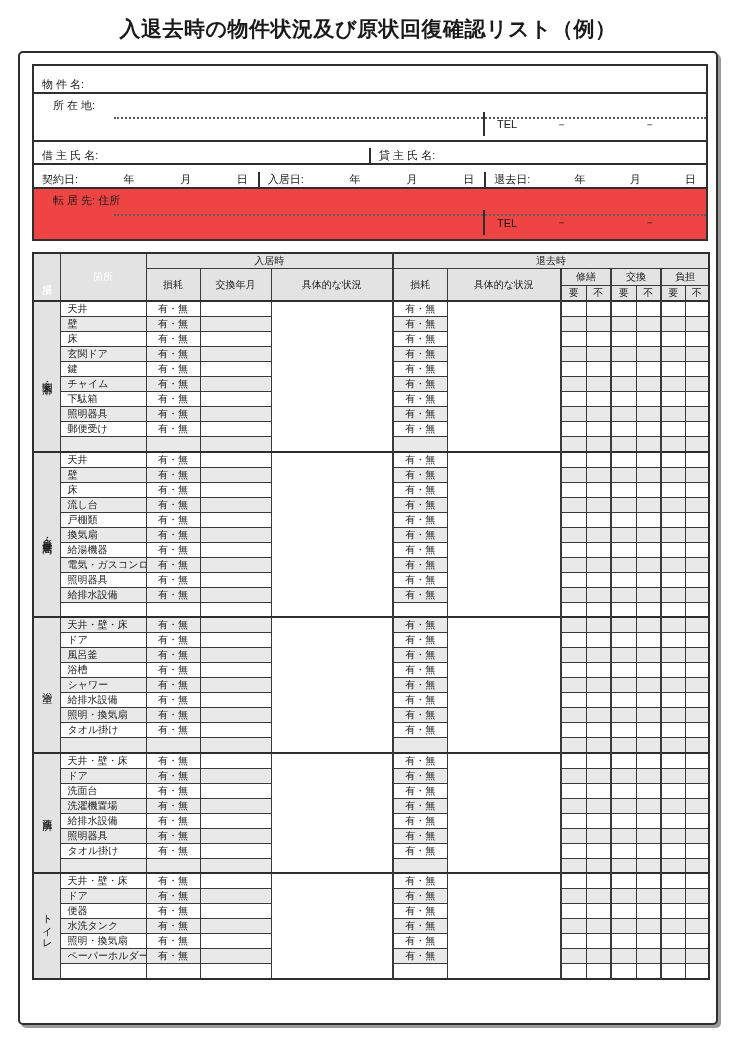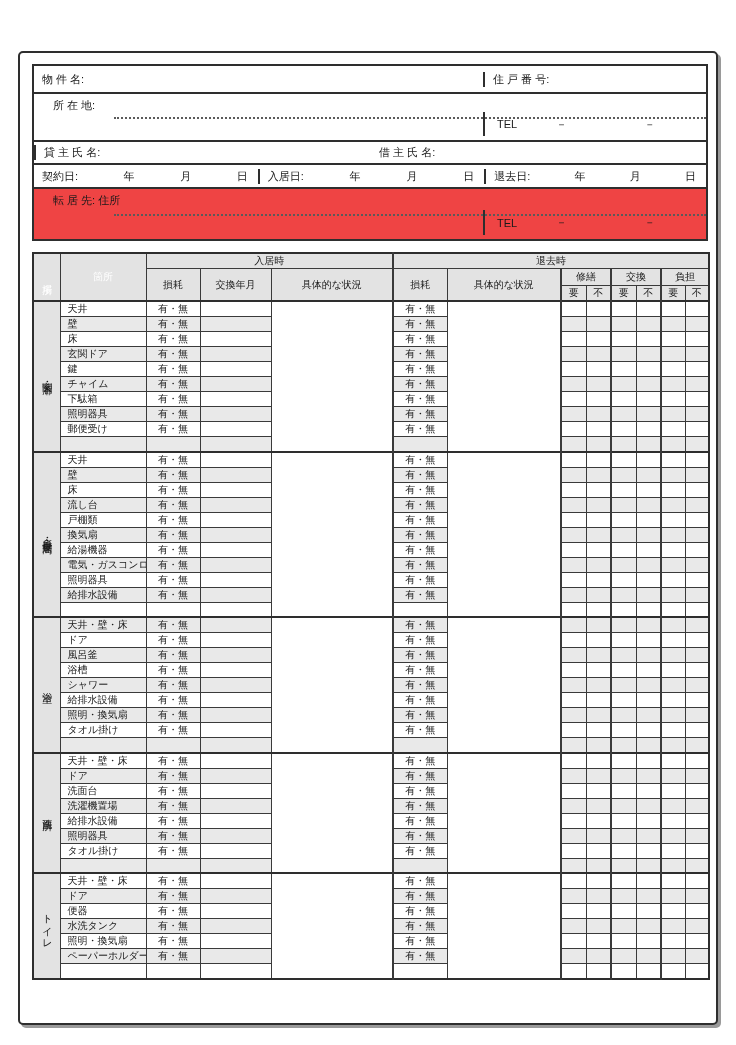"入退去時の物件状況及び原状回復確認リスト（例）" div.title { html: none -> <div>入退去時の物件状況及び原状回復確認リスト（例）</div> }
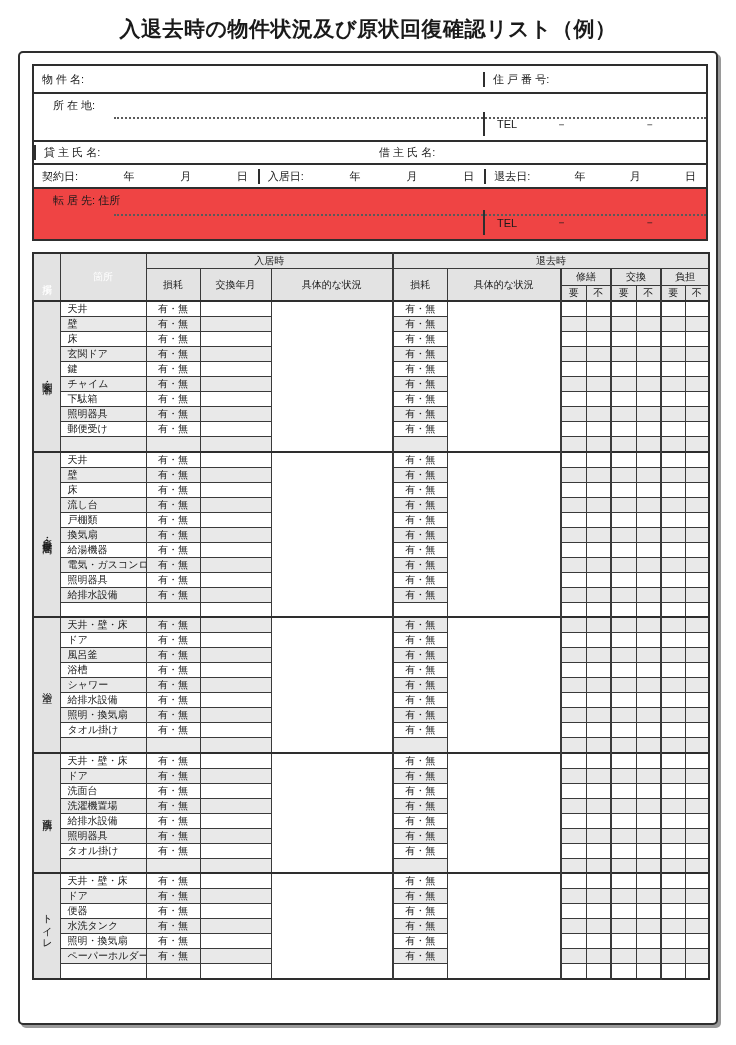"物 件 名:" .f-row { align-items: center -> flex-end }
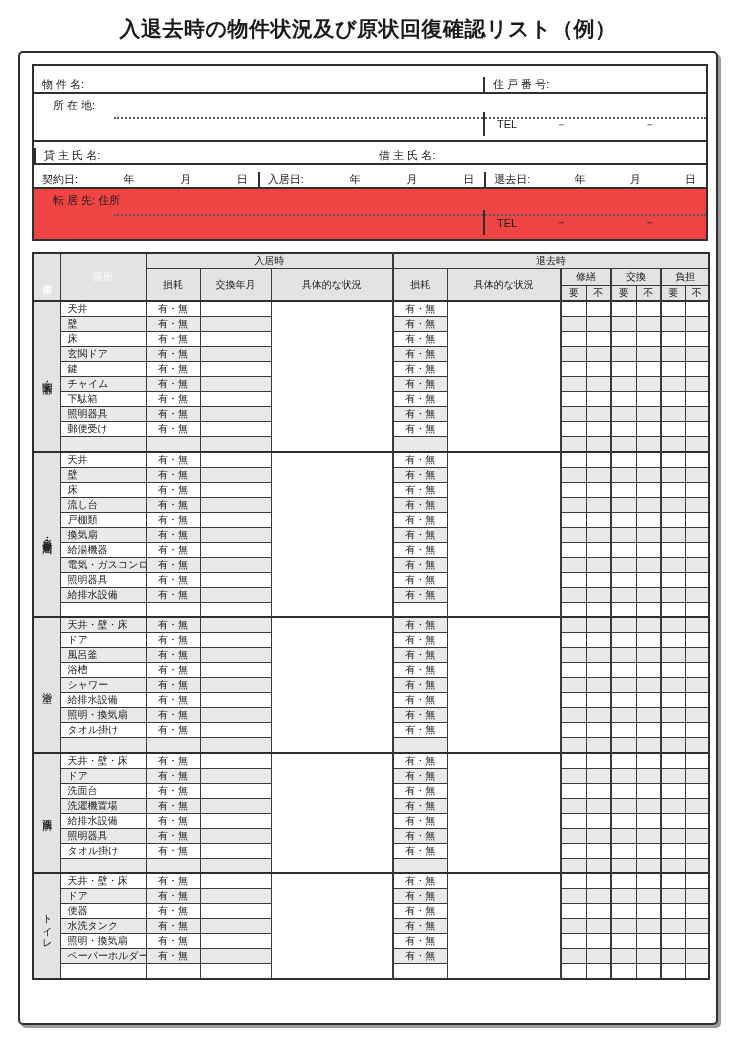"住 戸 番 号:" div.cell { html: <div>住 戸 番 号:</div> -> none }
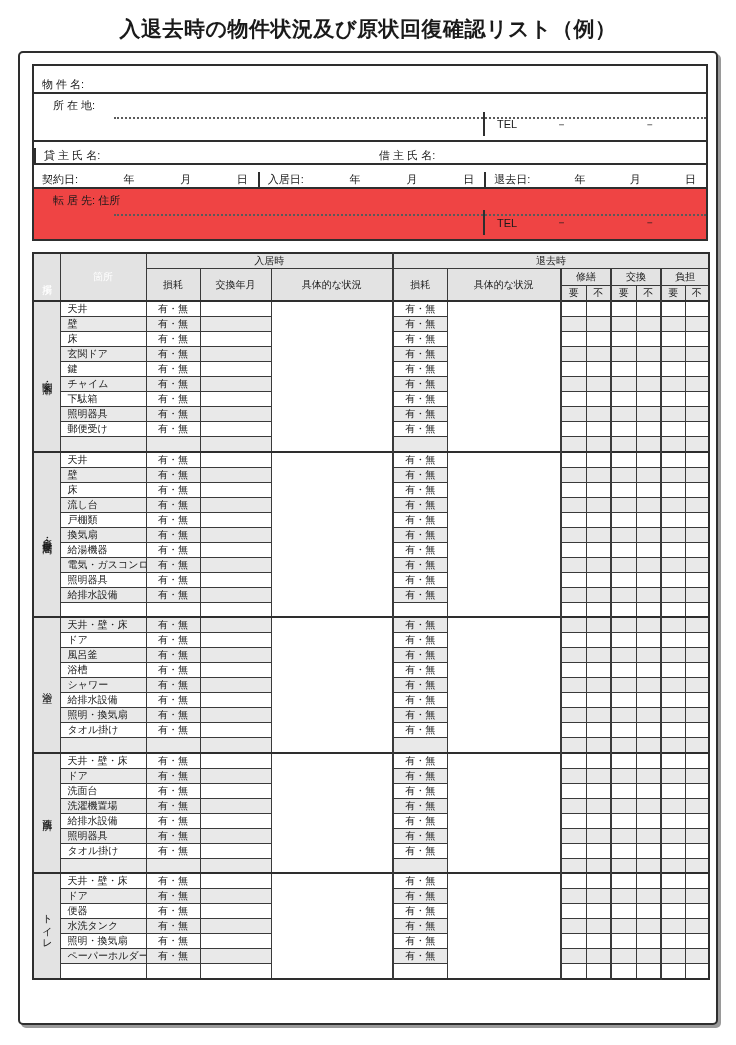"貸 主 氏 名:" div.cell { order: before "借 主 氏 名:" -> after "借 主 氏 名:" }
